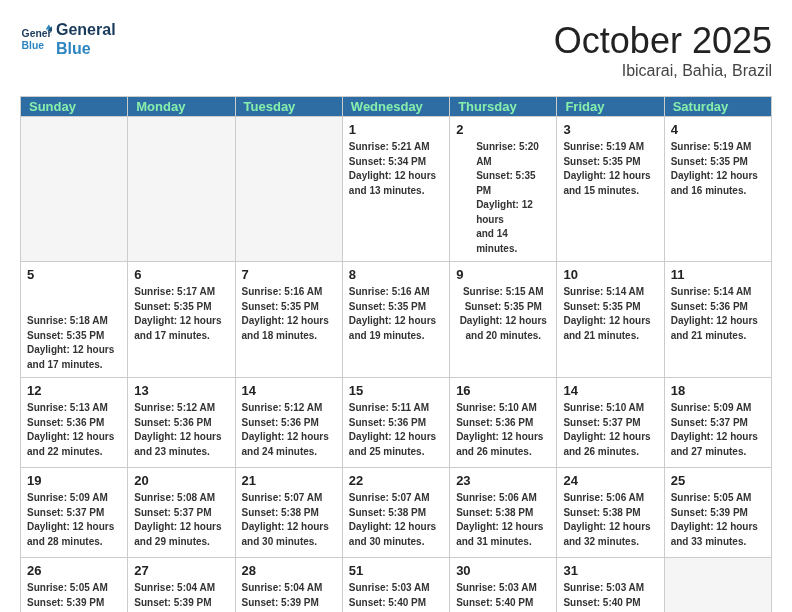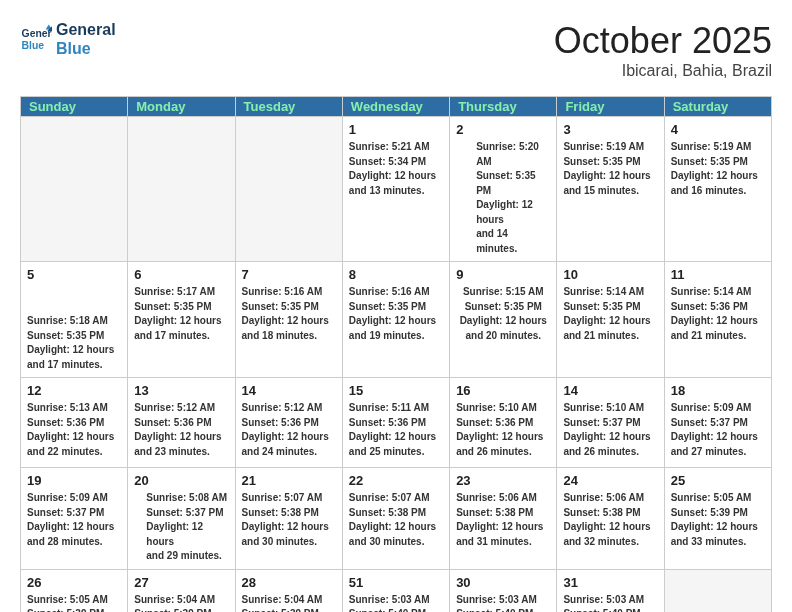"Sunrise: 5:08 AM" div.cell-text { margin-left: 12px -> none }
